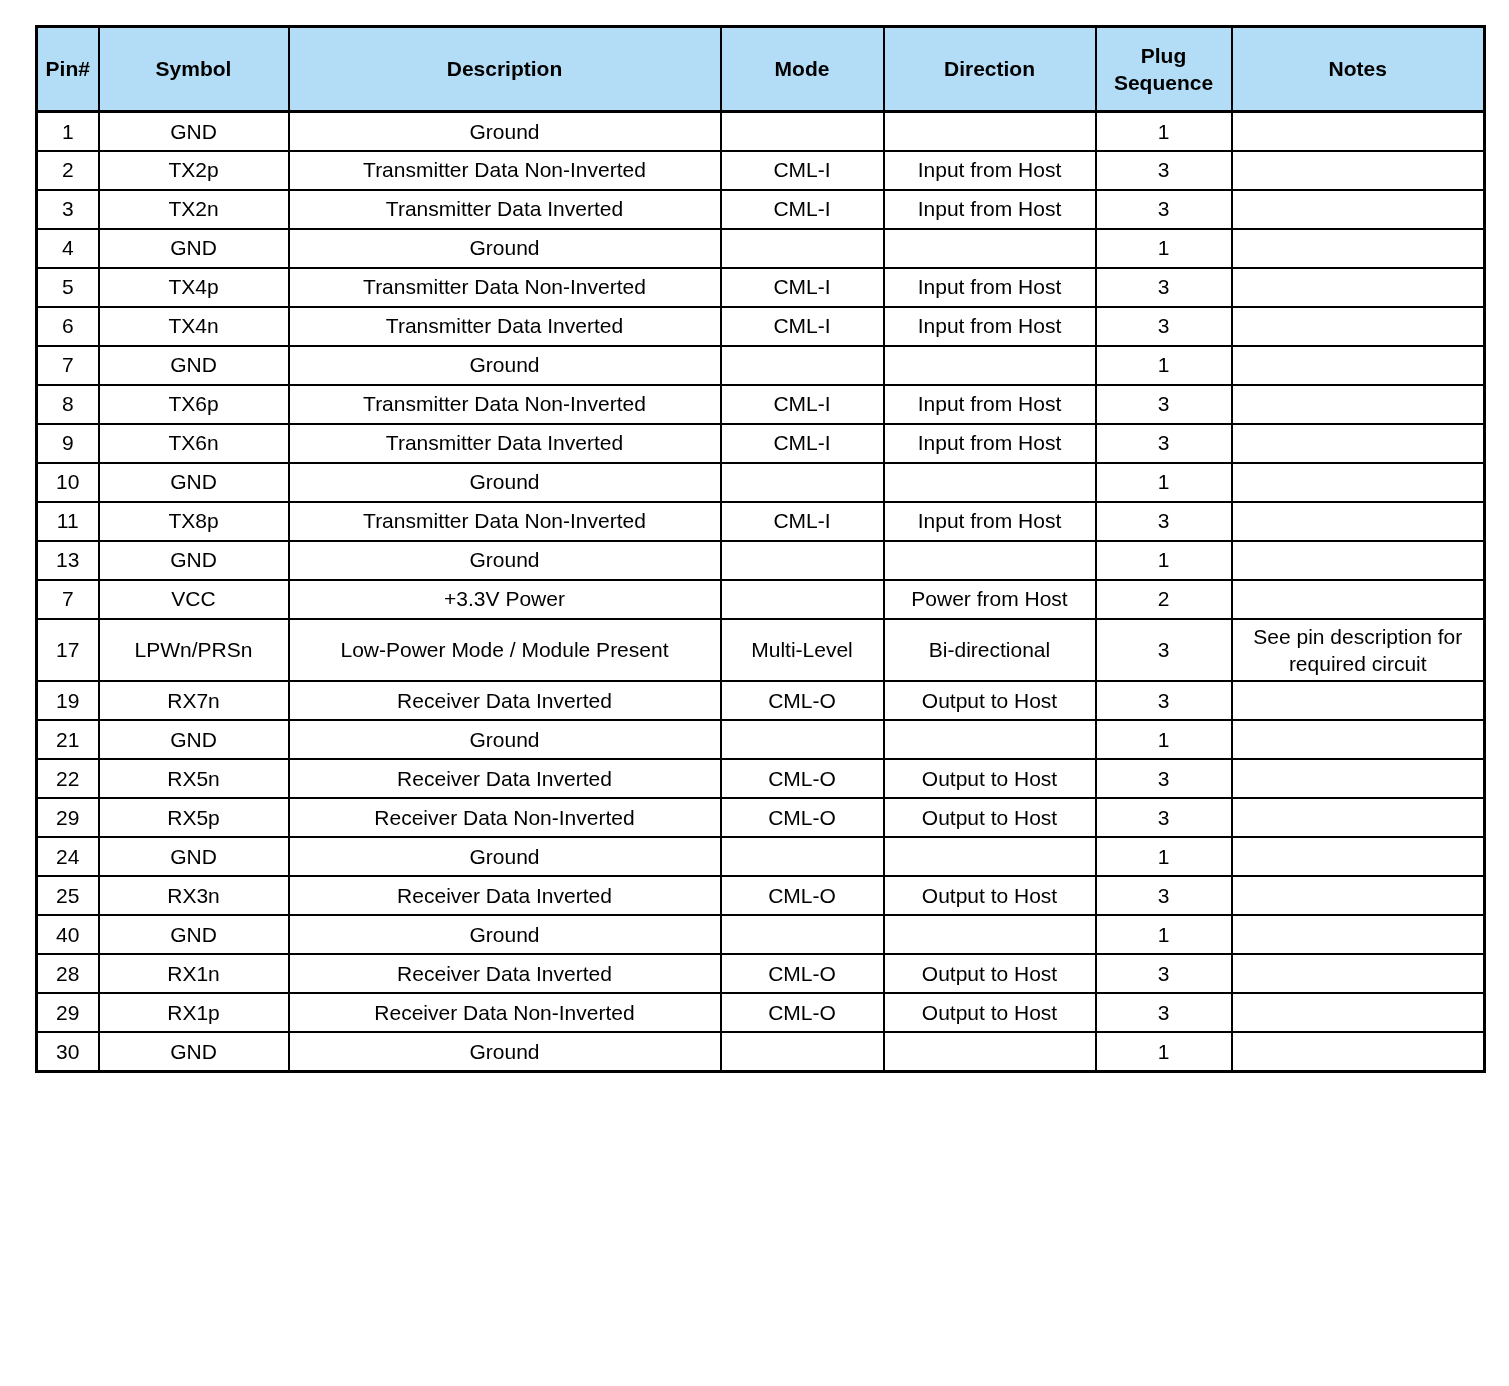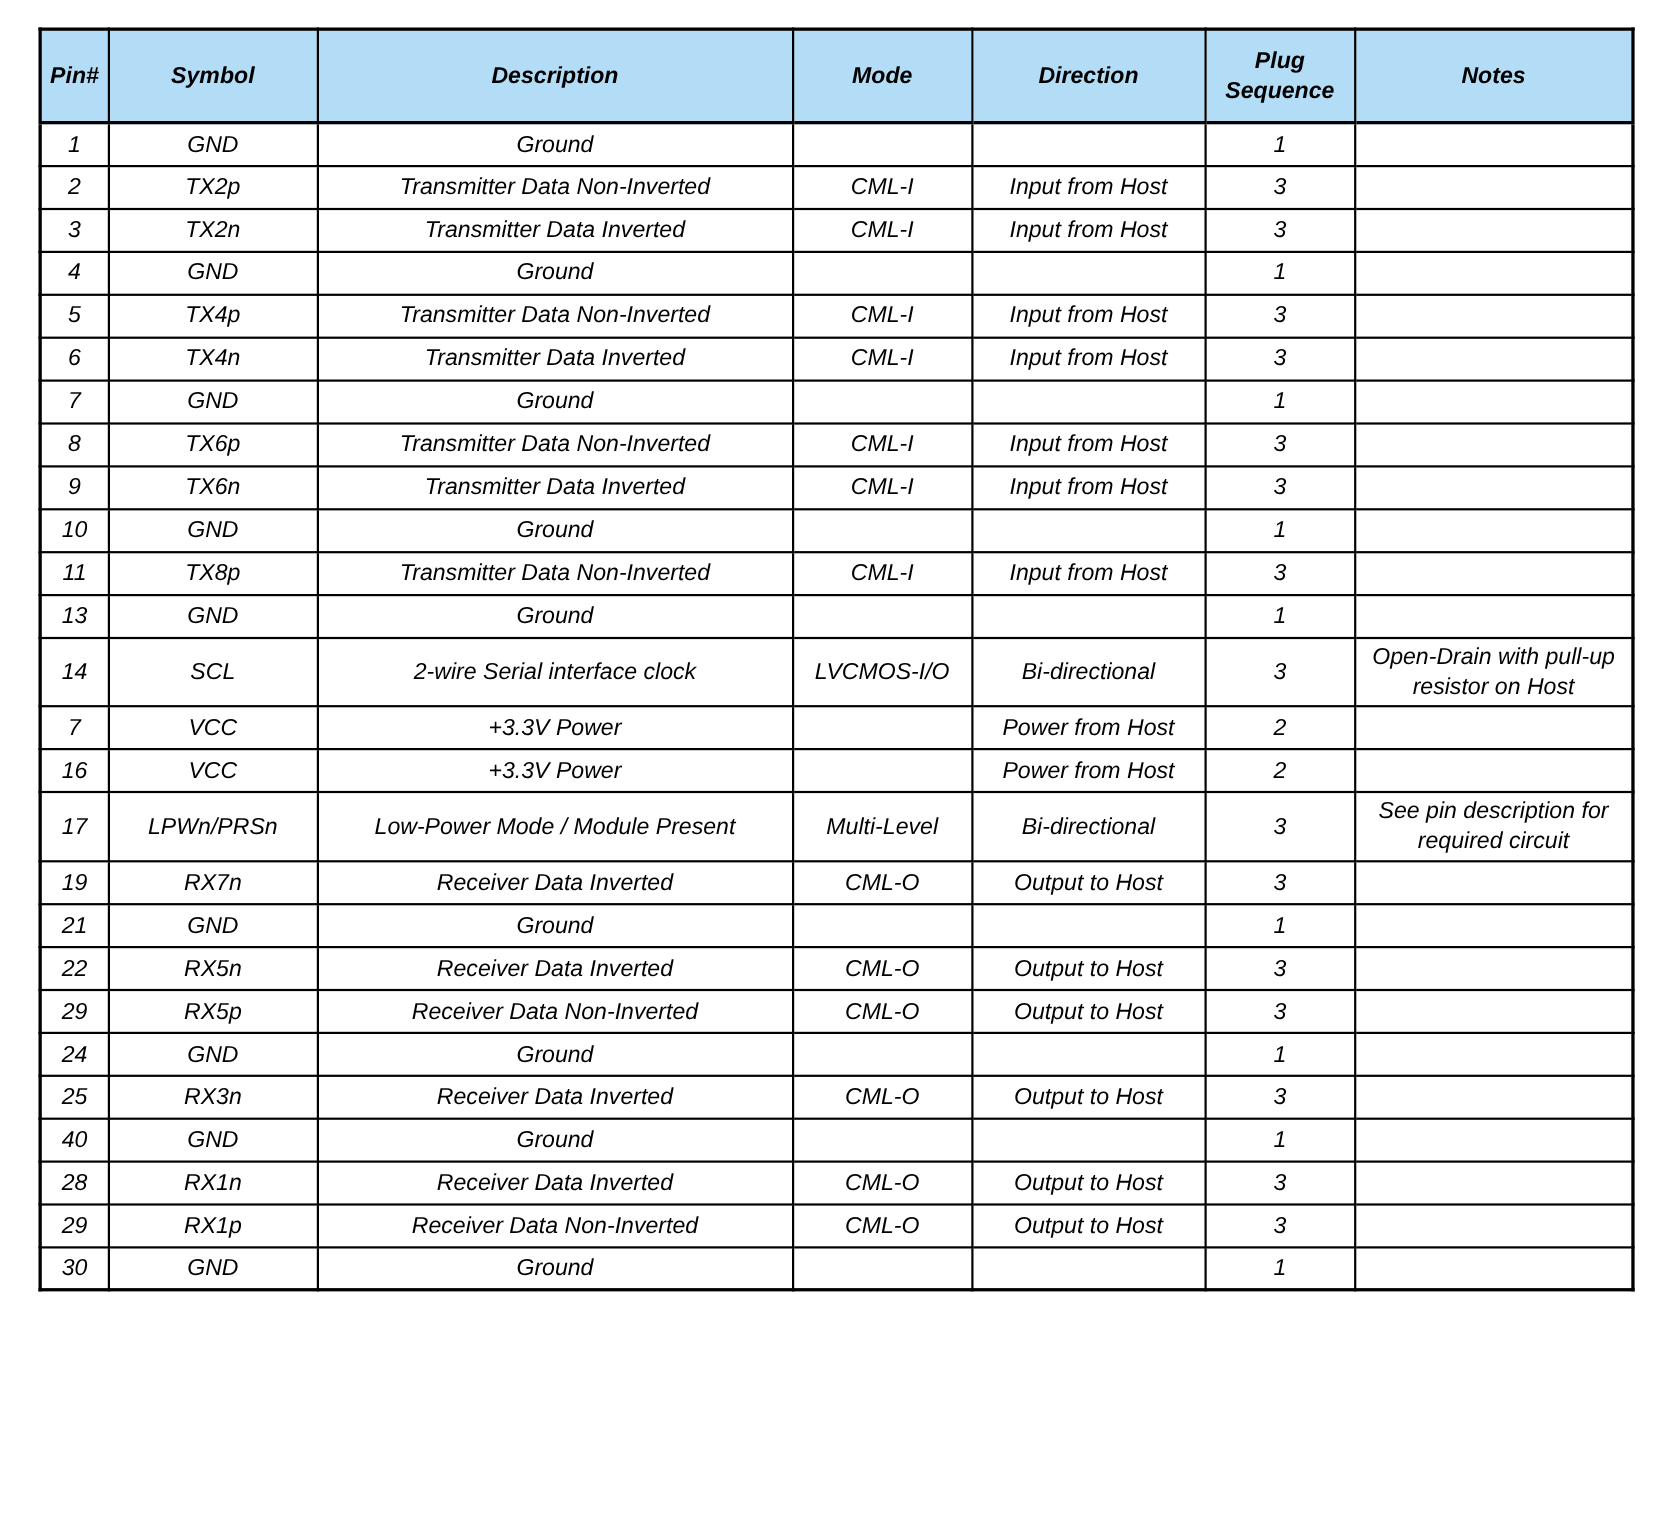"Pin#" .table-wrap { font-style: italic -> none }
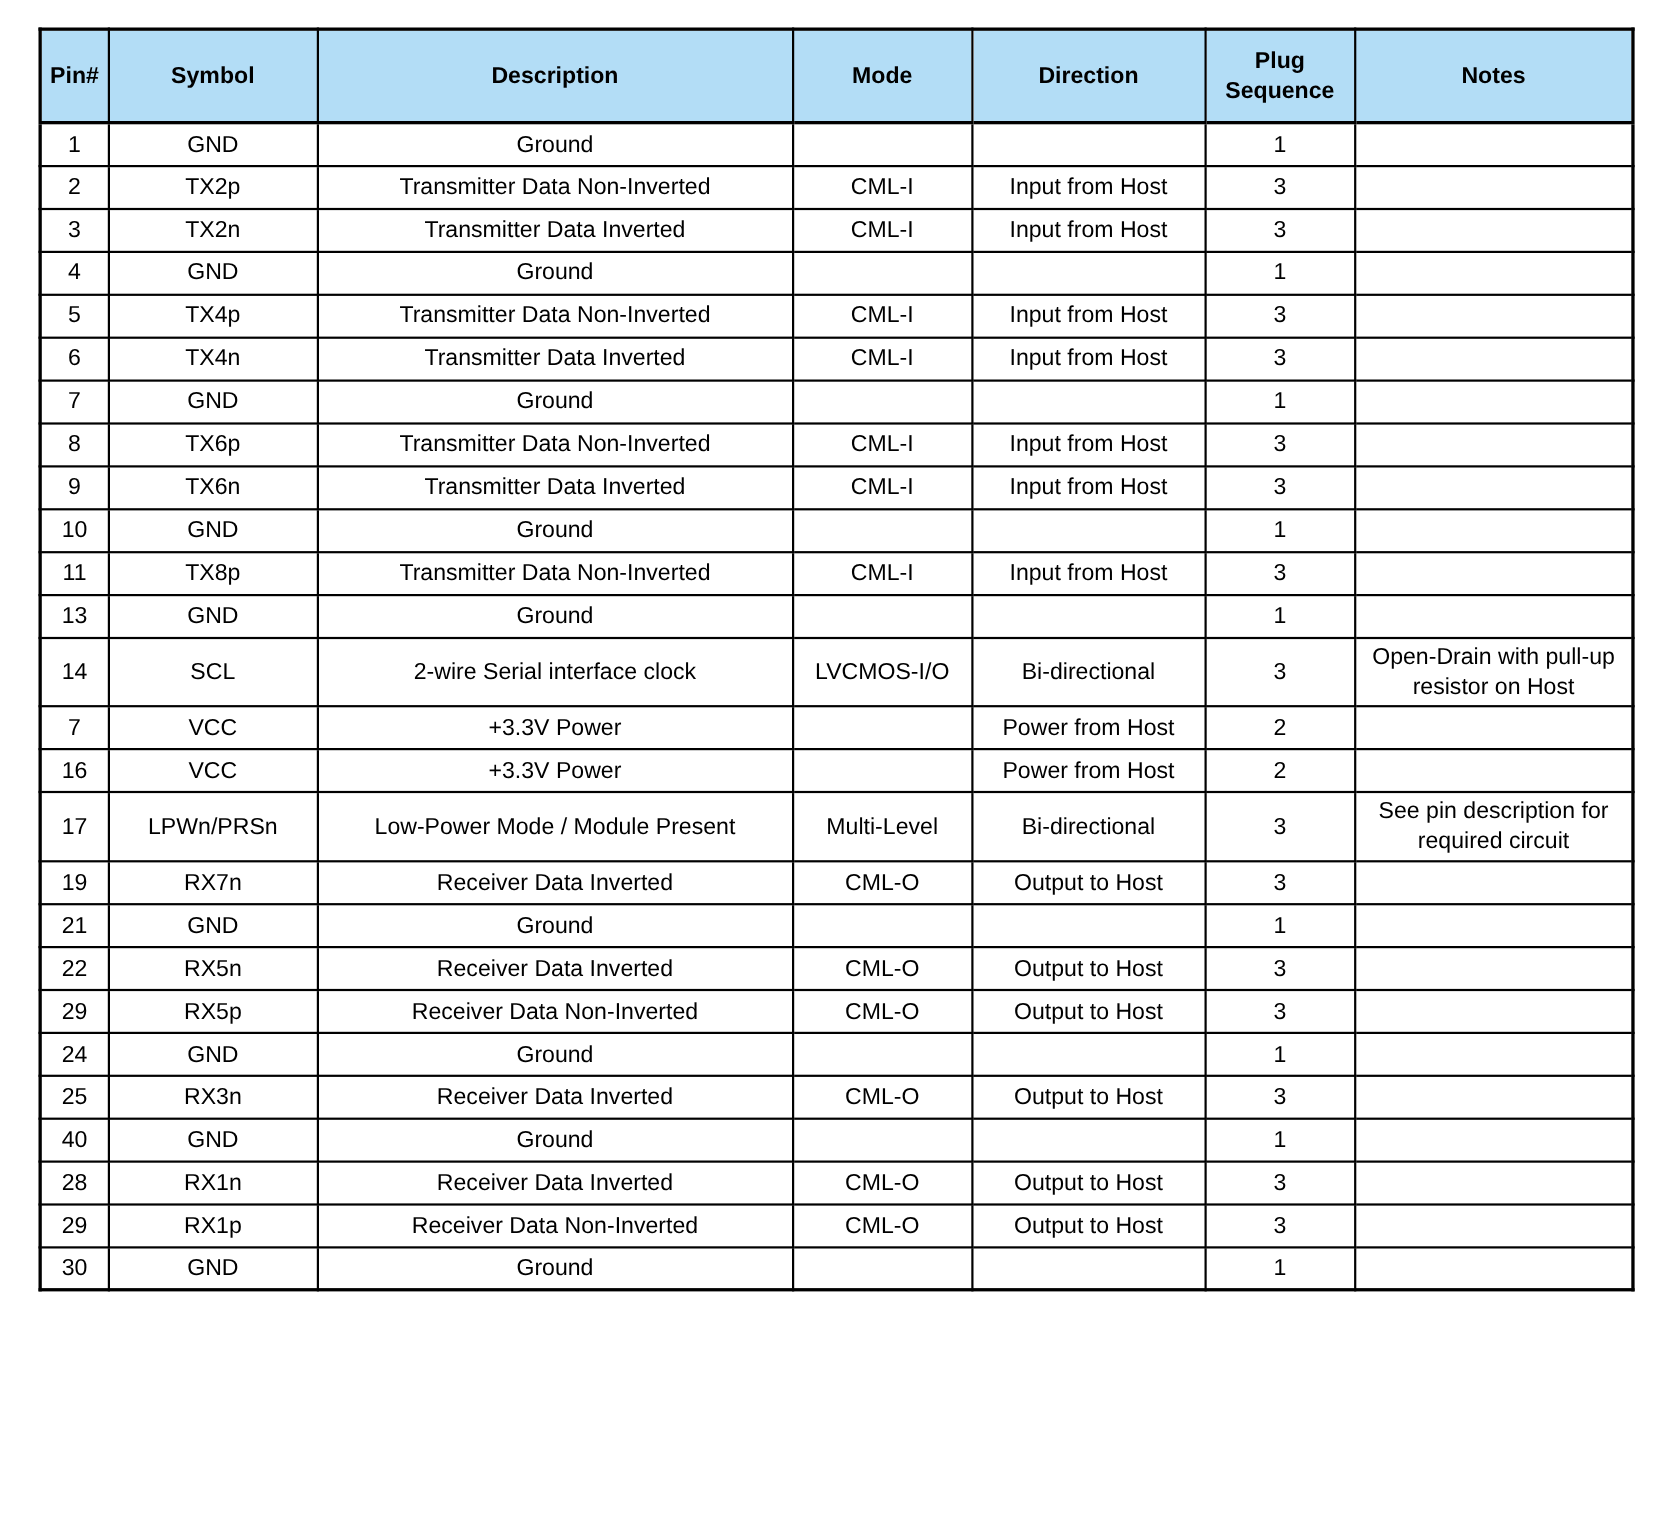"14" tr { html: <tr> <td>14</td> <td>SCL</td> <td>2-wire Serial interface clock</td> <td>LVCMOS-I/O</td> <td>Bi-directional</td> <td>3</td> <td>Open-Drain with pull-up resistor on Host</td> </tr> -> none }
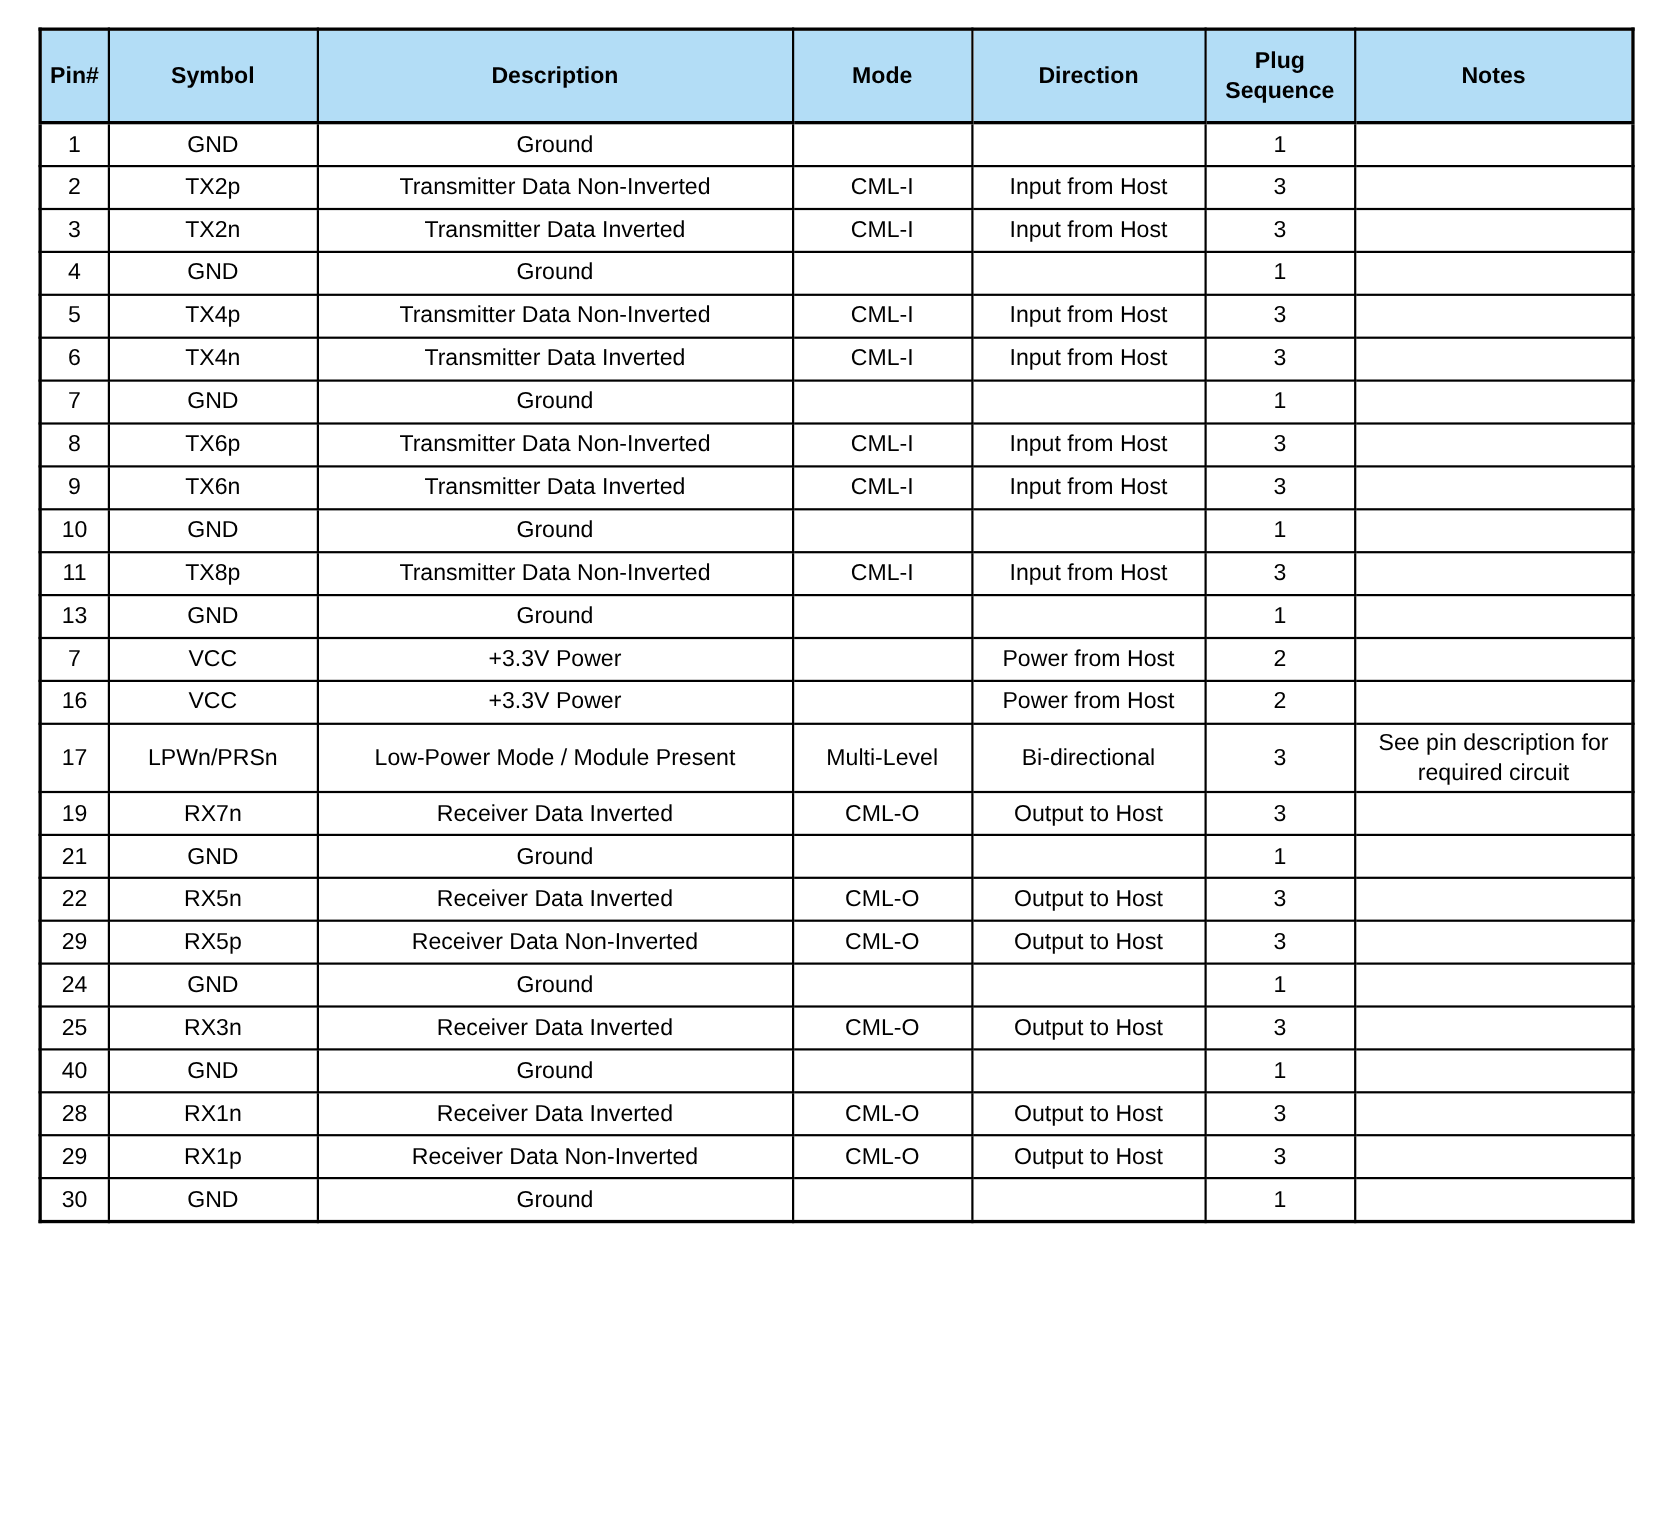"16" tr { html: <tr> <td>16</td> <td>VCC</td> <td>+3.3V Power</td> <td></td> <td>Power from Host</td> <td>2</td> <td></td> </tr> -> none }
